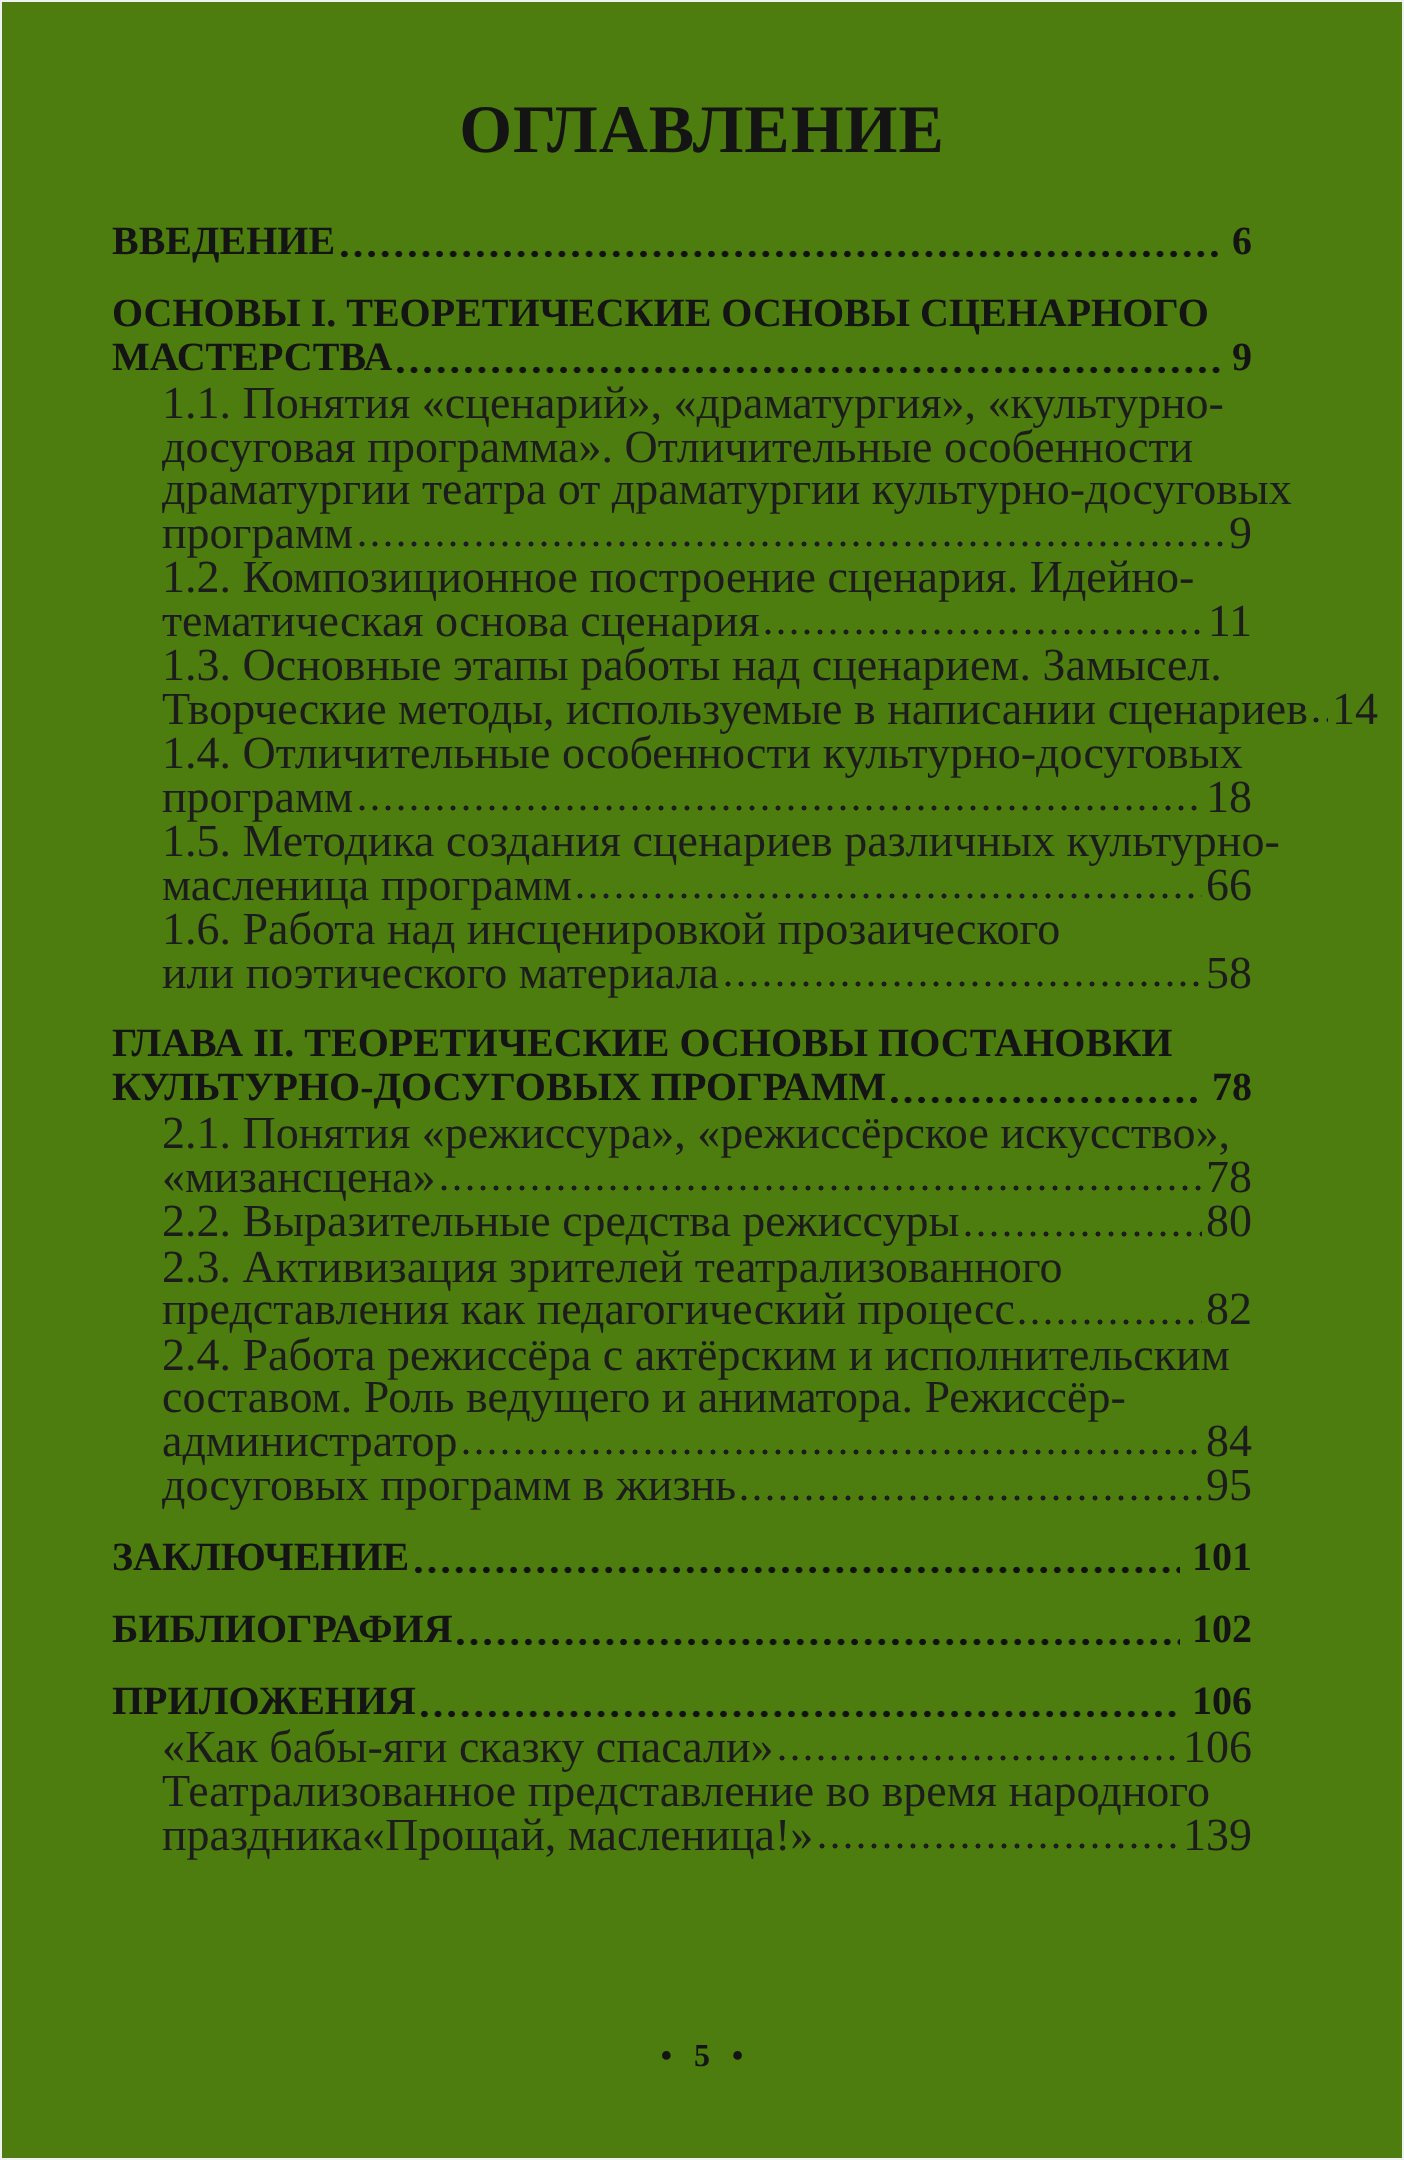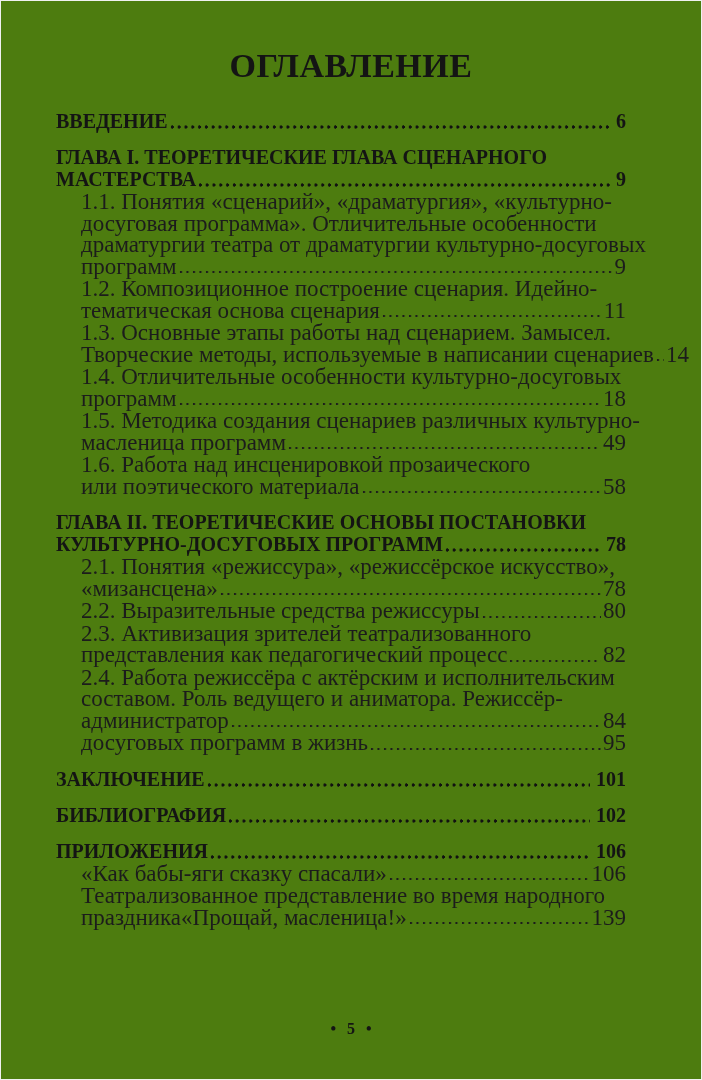"ГЛАВА I. ТЕОРЕТИЧЕСКИЕ ГЛАВА СЦЕНАРНОГО" span.txt { text: ГЛАВА I. ТЕОРЕТИЧЕСКИЕ ГЛАВА -> ОСНОВЫ I. ТЕОРЕТИЧЕСКИЕ ОСНОВЫ }
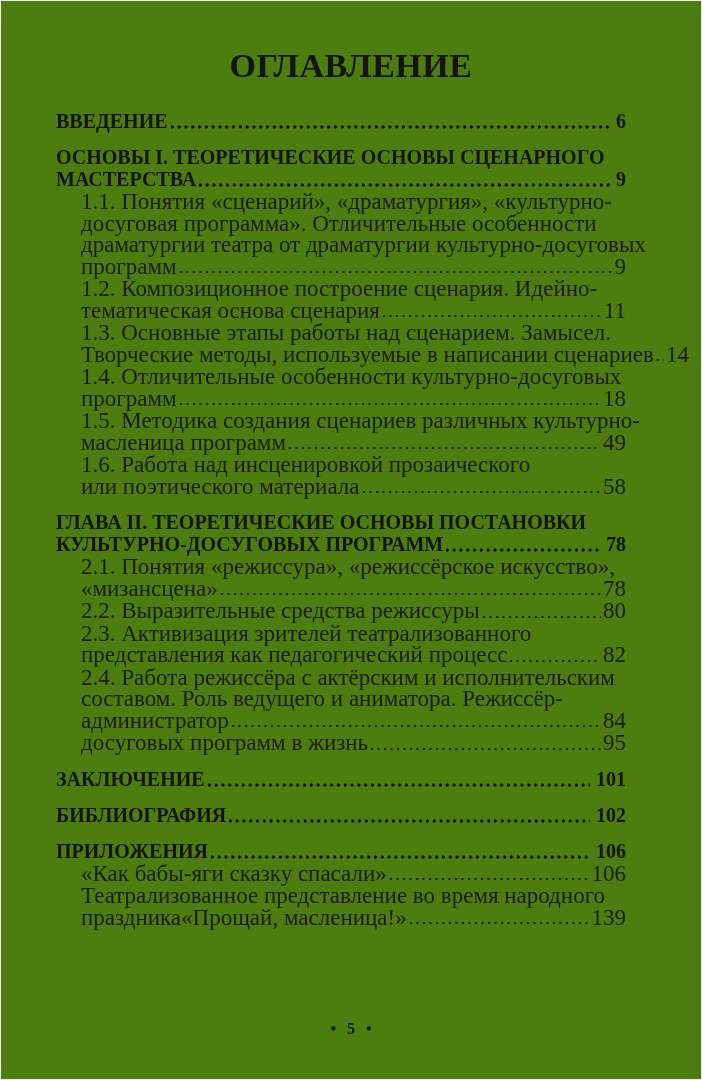"49" span.pg { text: 49 -> 66 }
